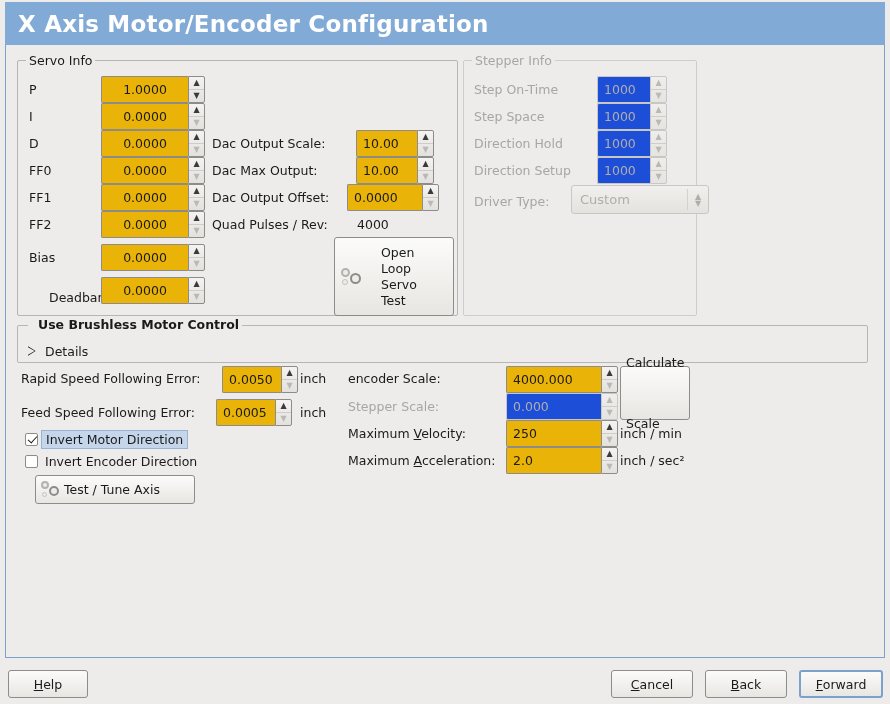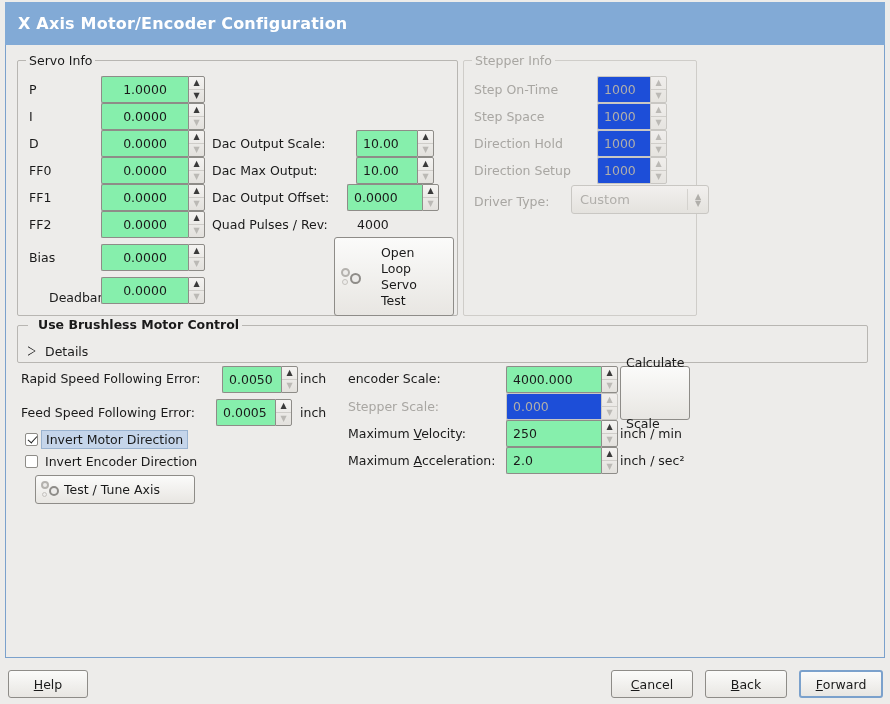"X Axis Motor/Encoder Configuration" .titlebar .title { font-size: 16px -> 23px }
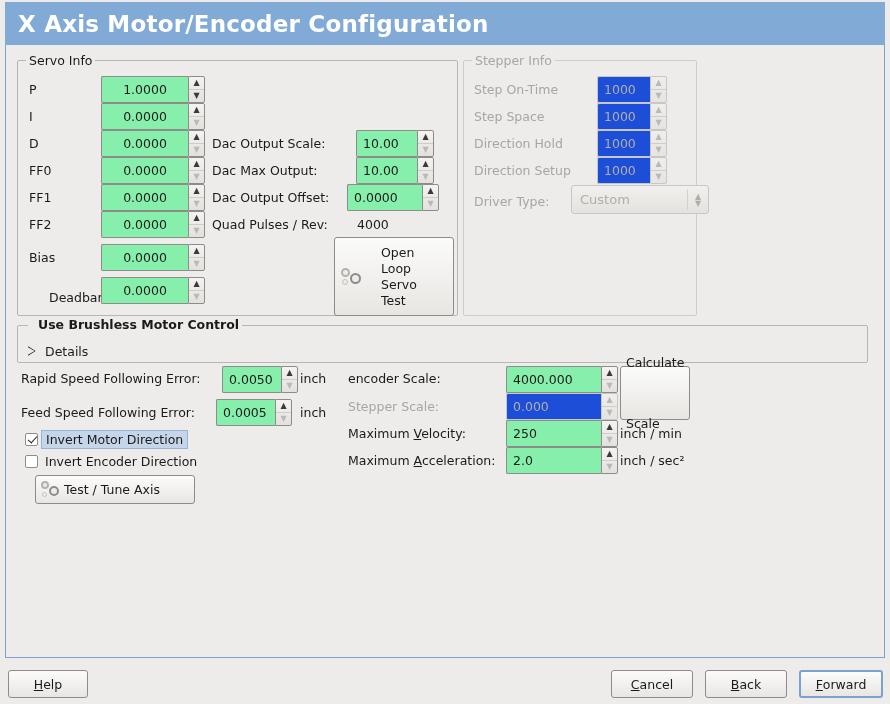"1.0000" .spin .fld { background: #86efac -> #eab308 }
